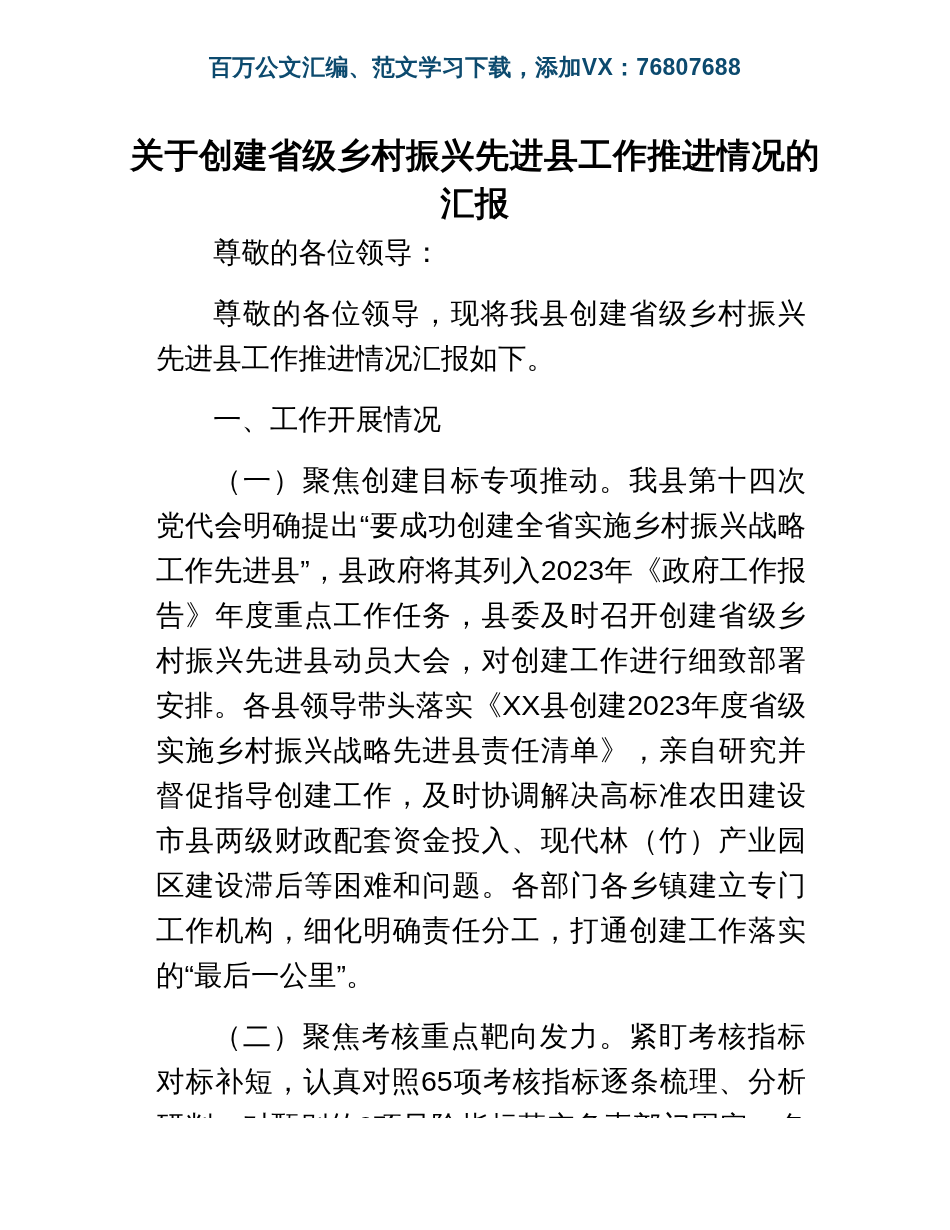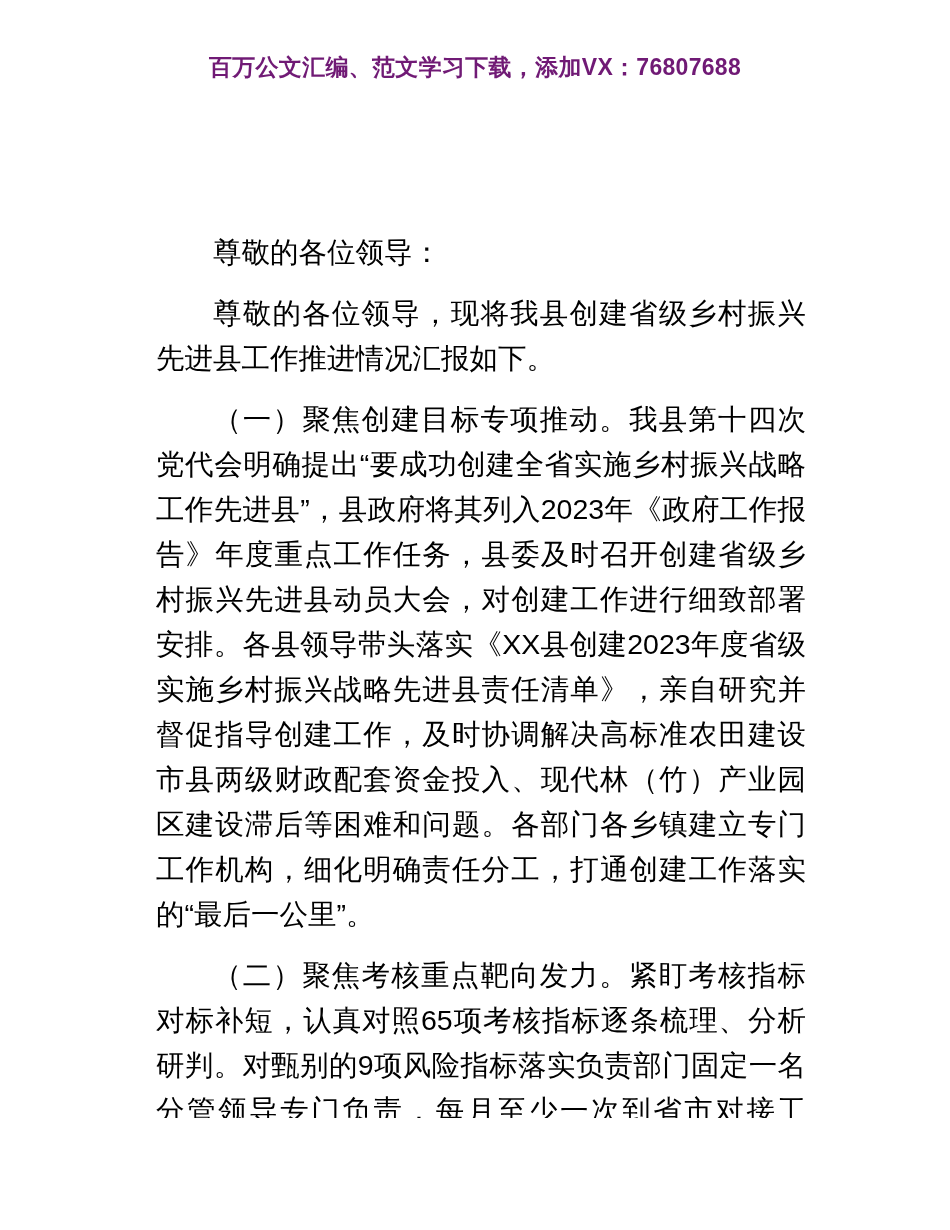"百万公文汇编、范文学习下载，添加VX：76807688" div.promo-banner { color: #701a75 -> #0c4a6e }
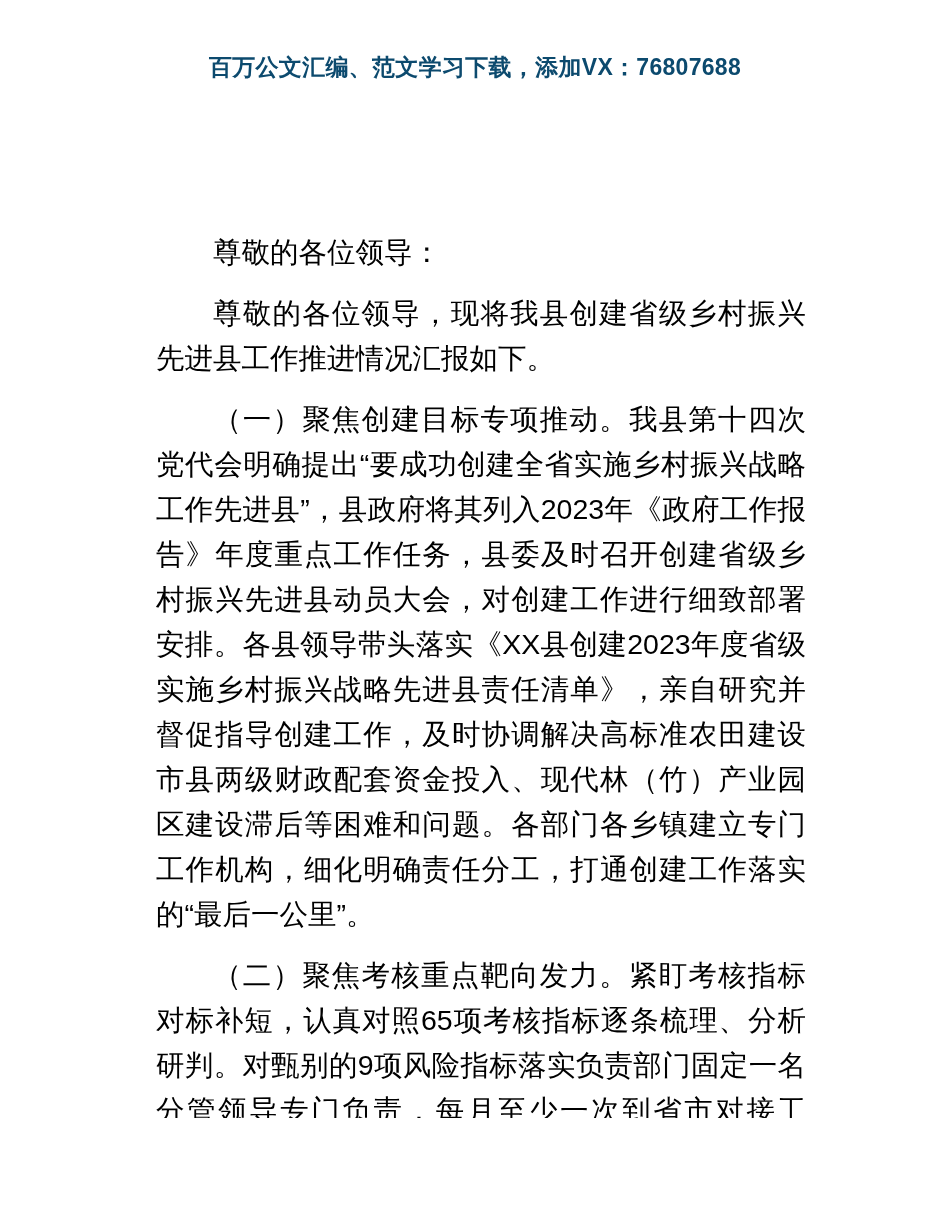"关于创建省级乡村振兴先进县工作推进情况的汇报" h1.doc-title { html: none -> <h1>关于创建省级乡村振兴先进县工作推进情况的汇报</h1> }
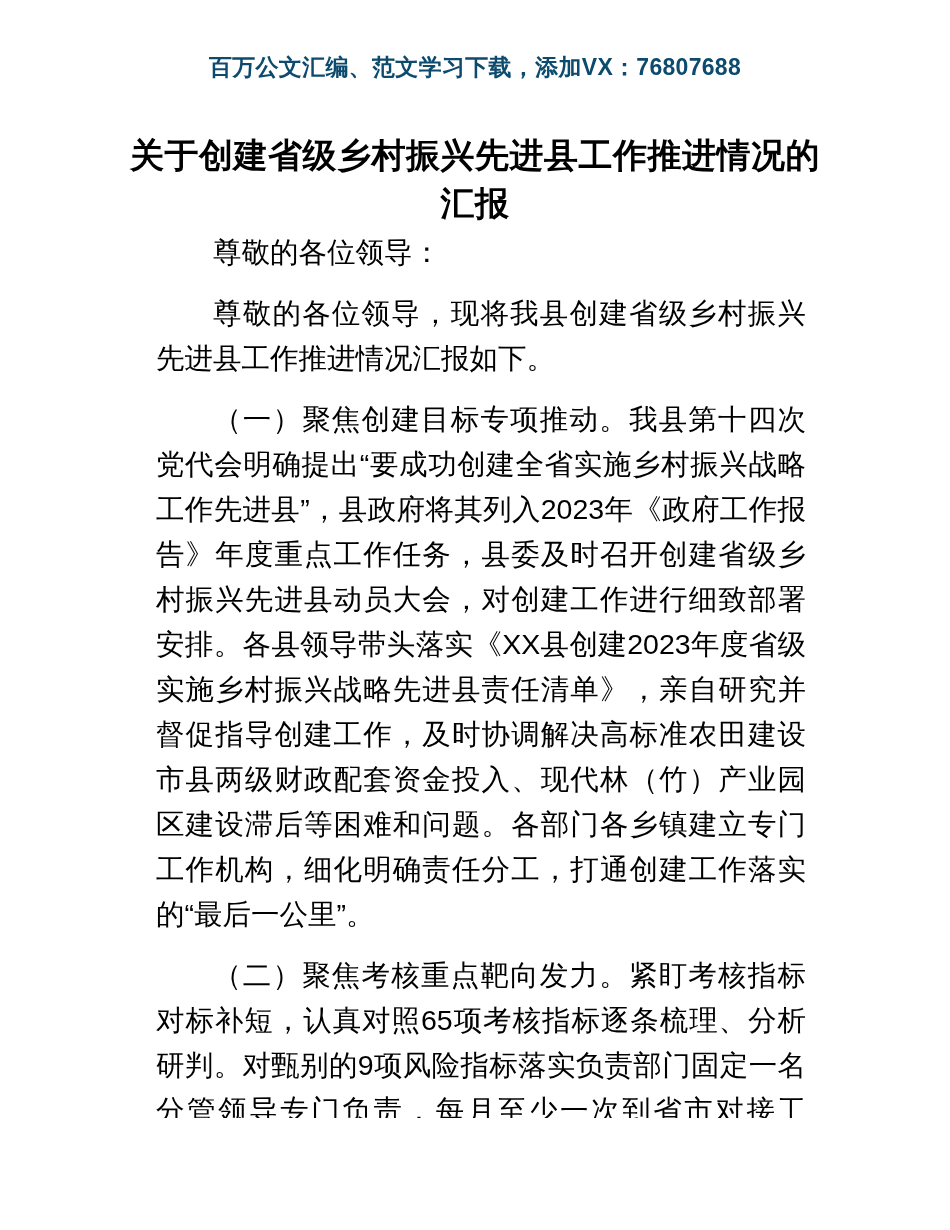"一、工作开展情况" p.para { html: none -> <p>一、工作开展情况</p> }
